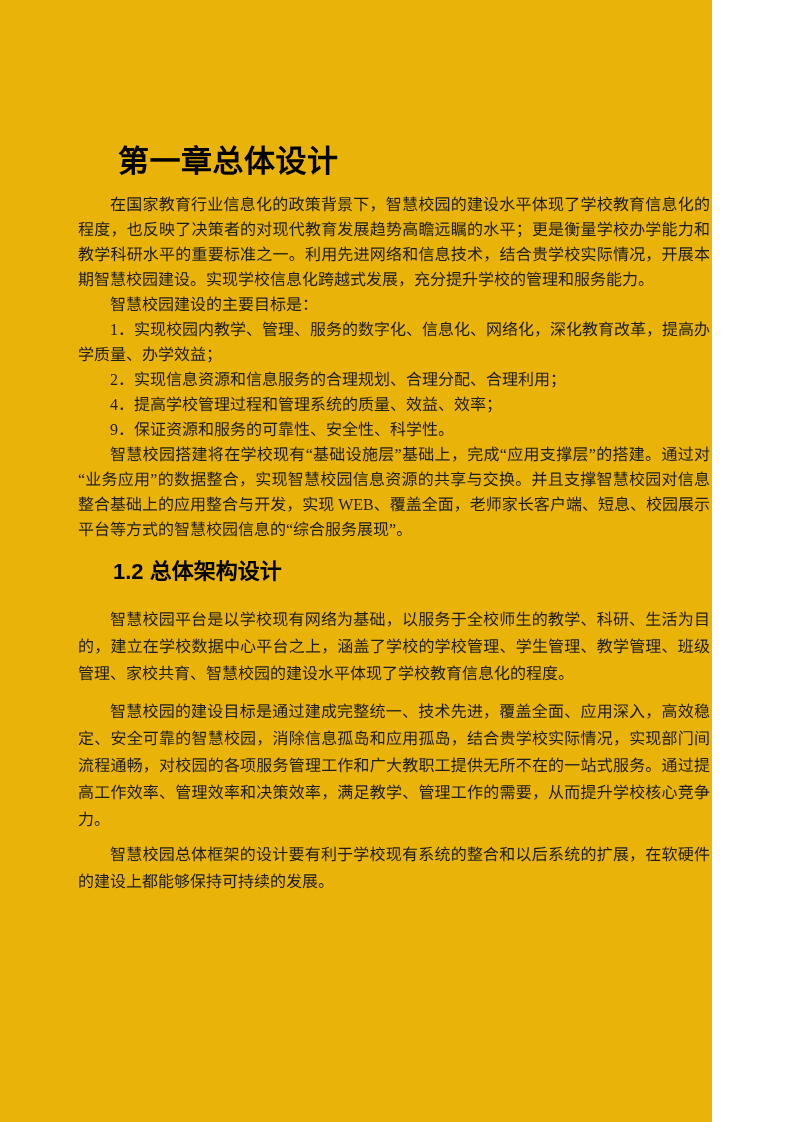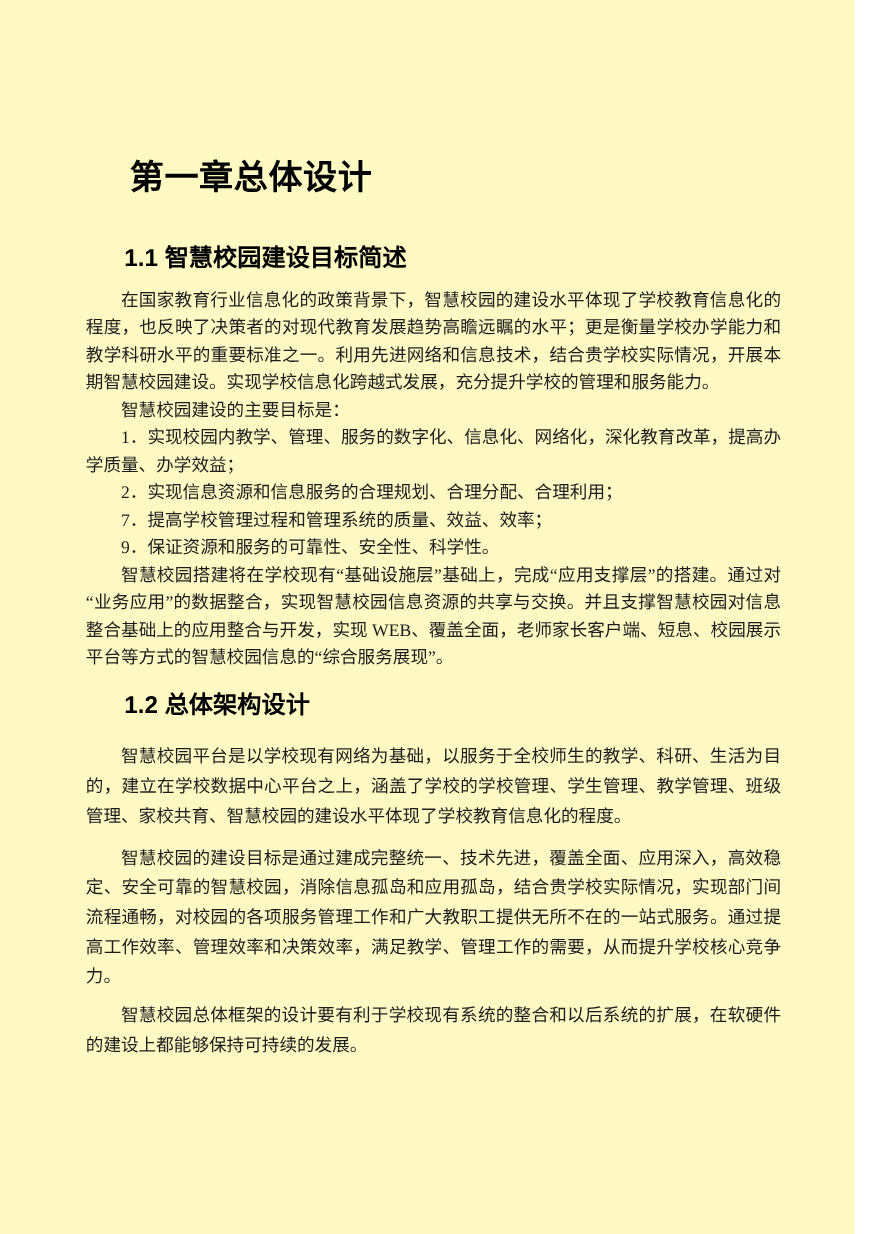"第一章总体设计" .page { background: #fef9c3 -> #eab308; width: 777px -> 712px }
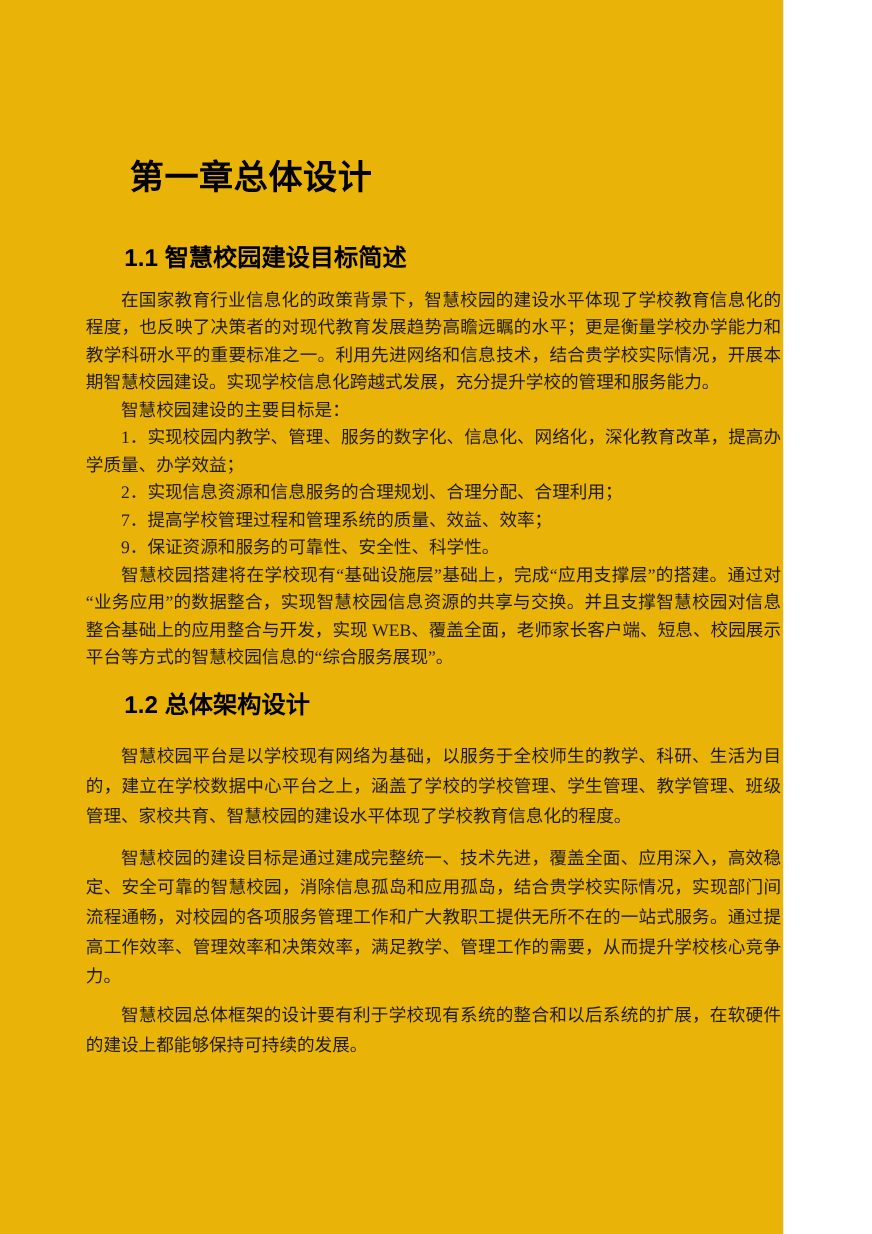"1.1 智慧校园建设目标简述" h2.section-heading { html: <h2>1.1 智慧校园建设目标简述</h2> -> none }
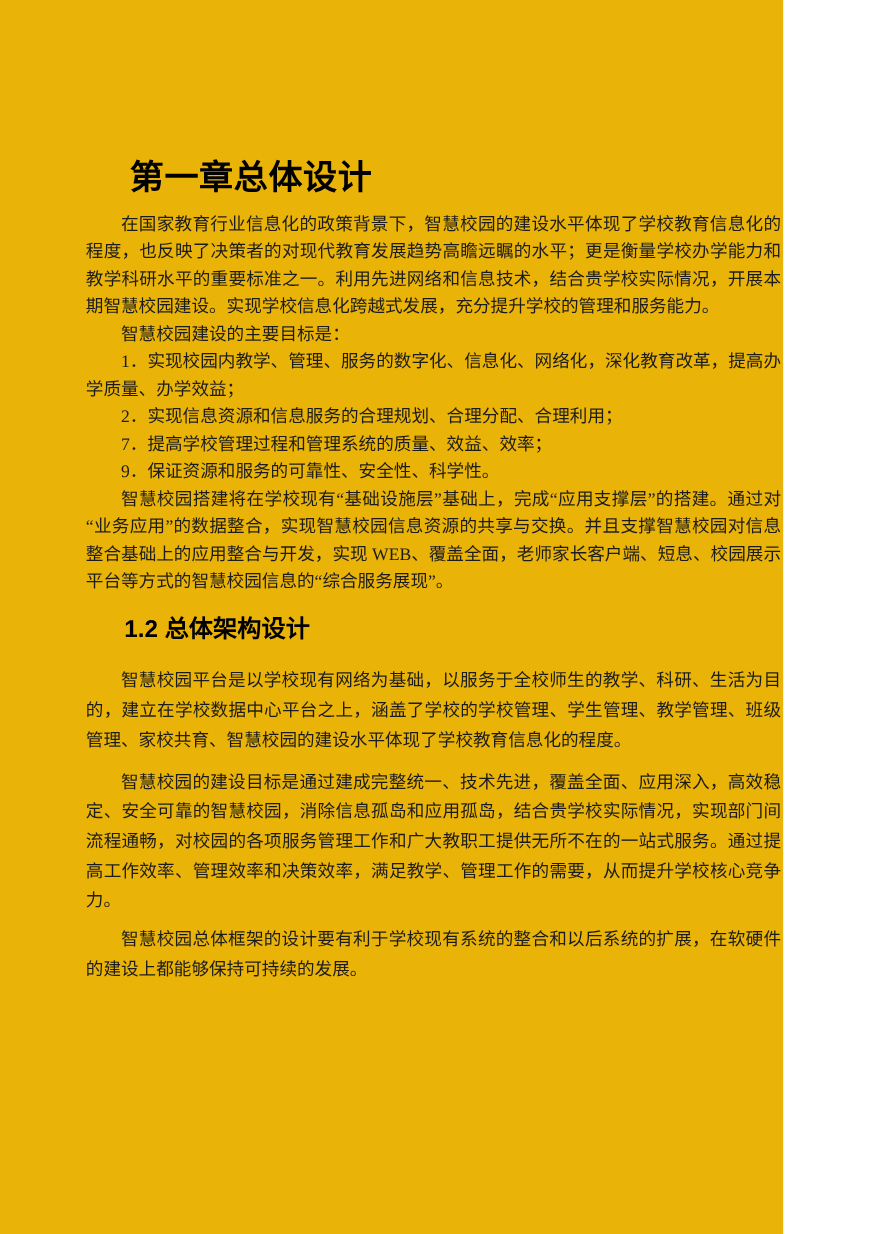"7．提高学校管理过程和管理系统的质量、效益、效率；" p { text: 7 -> 4 }
